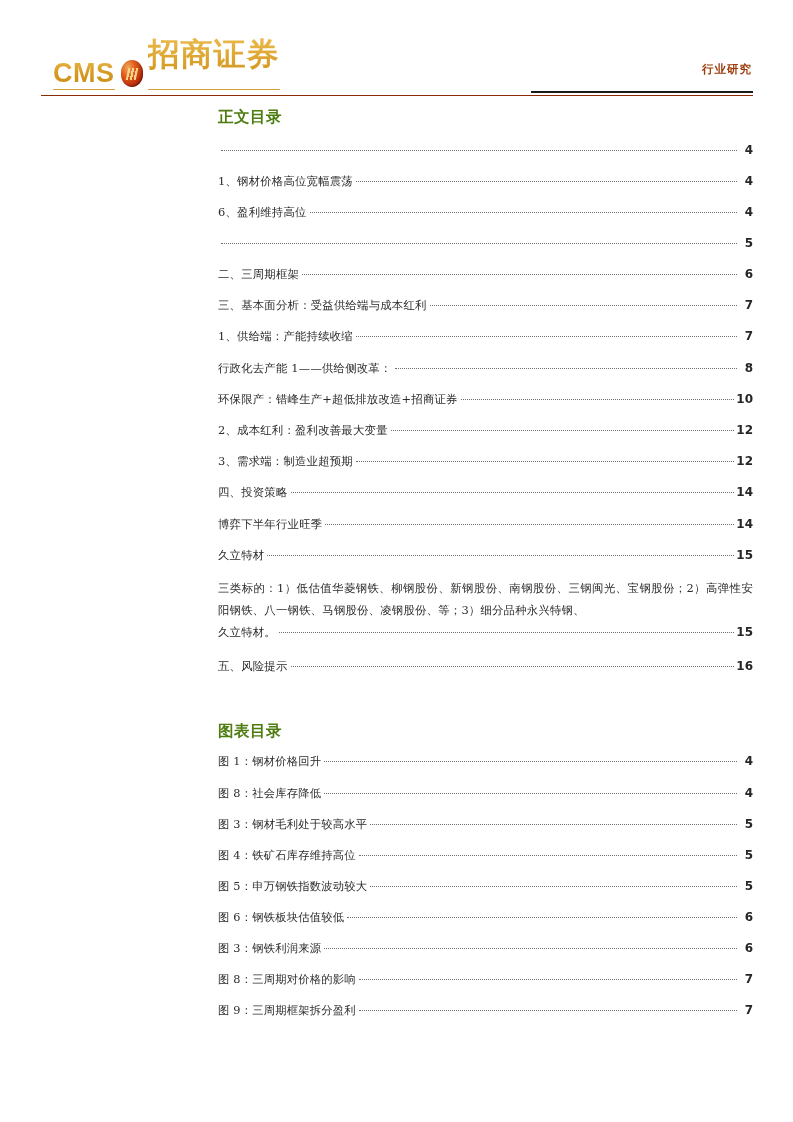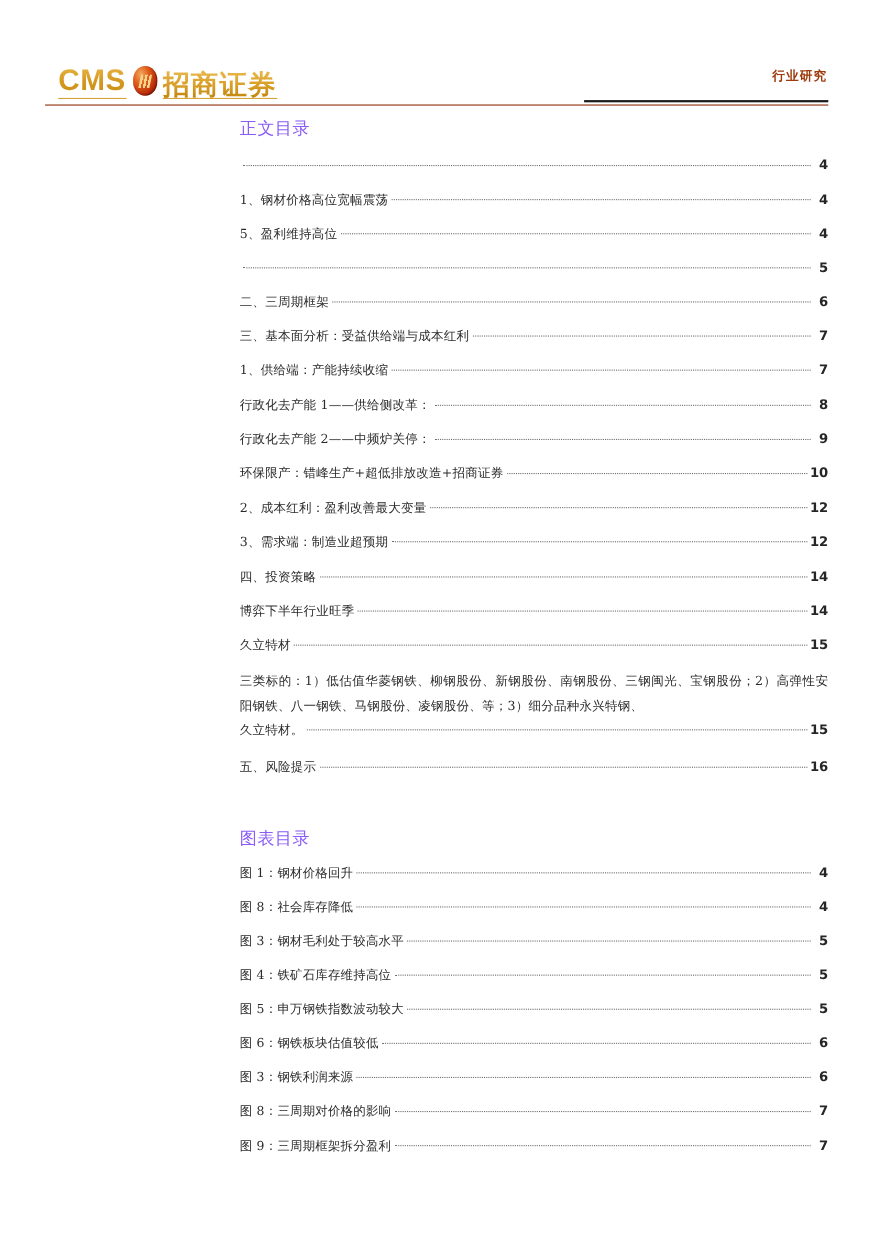"招商证券" .logo-cn { font-size: 25px -> 32px; padding-bottom: 0 -> 19px }
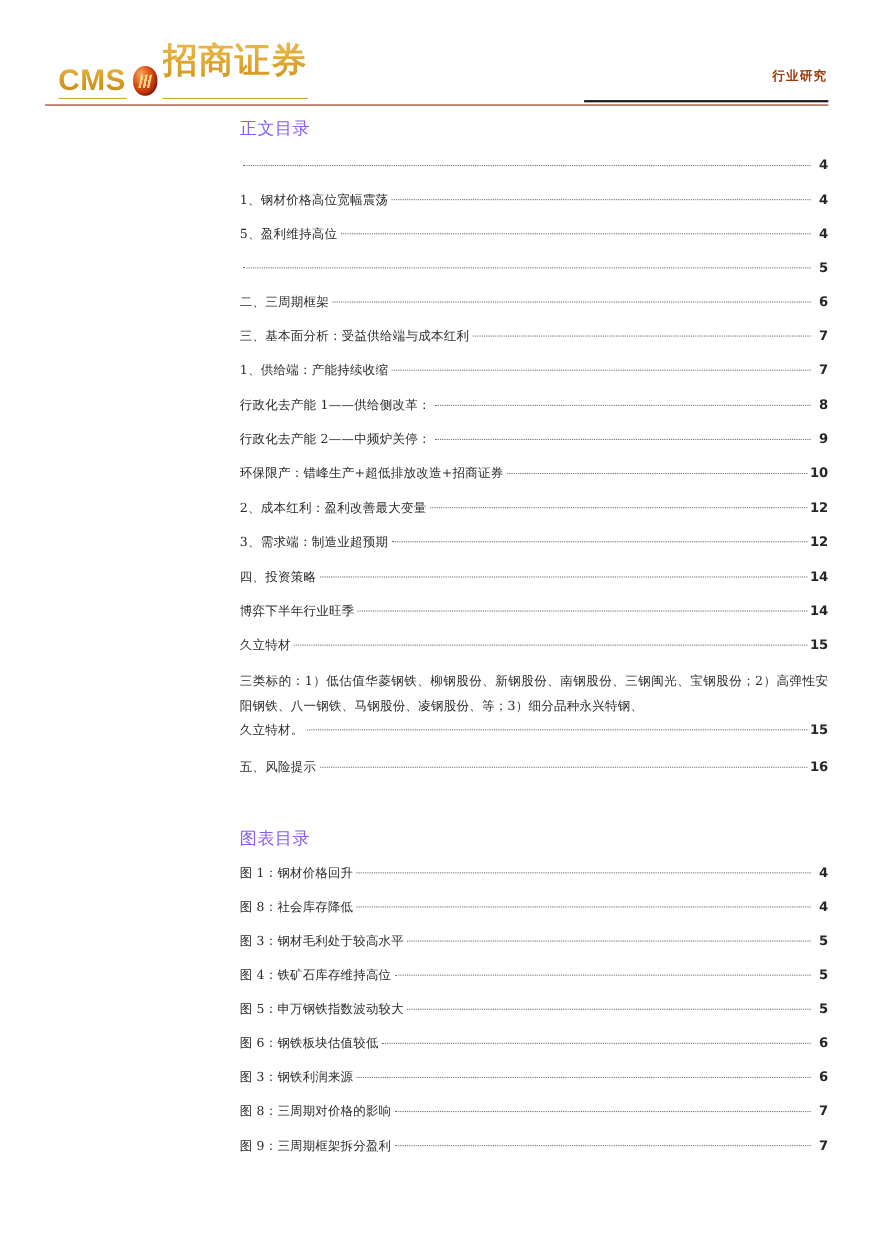"正文目录" .section-title { color: #8b5cf6 -> #4d7c0f; font-weight: normal -> bold }
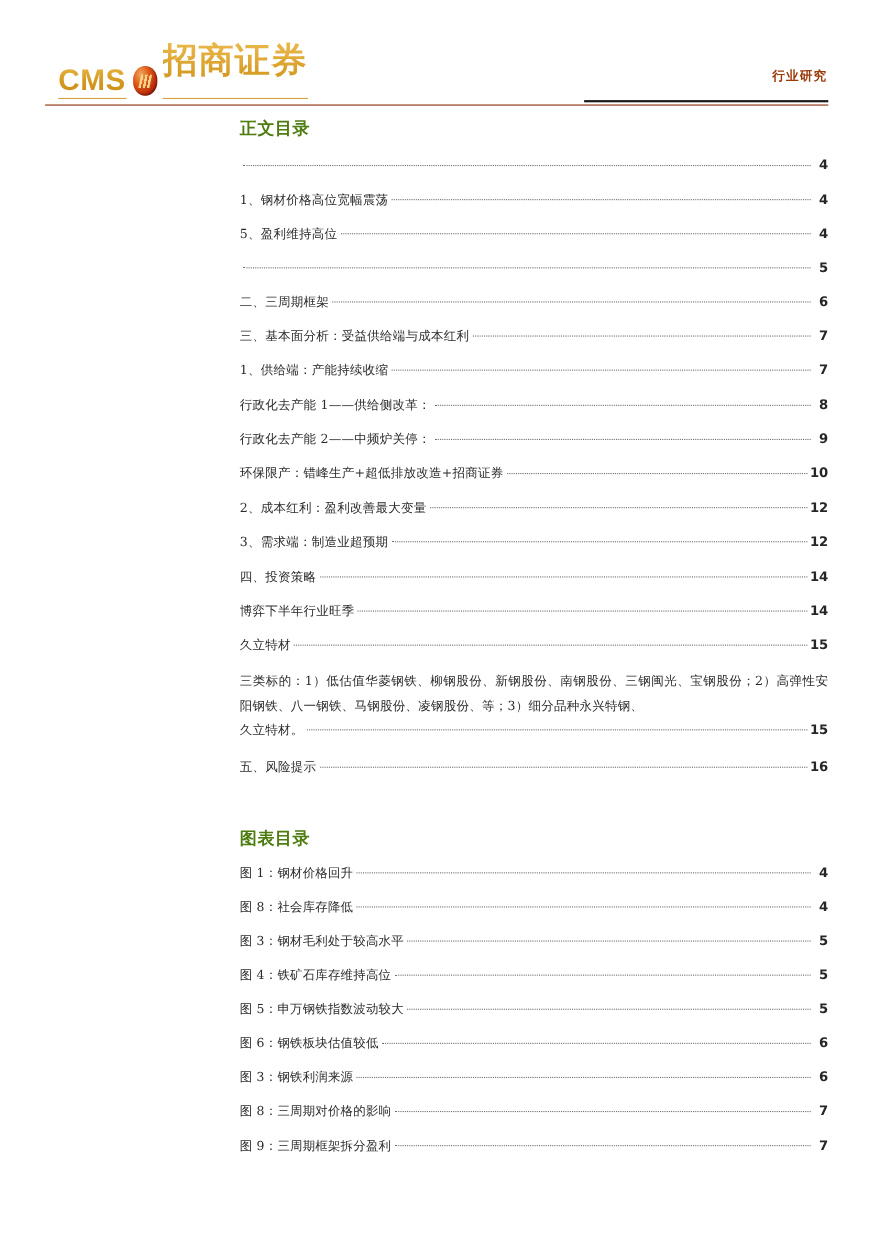"5、盈利维持高位" span.toc-label { text: 5 -> 6 }
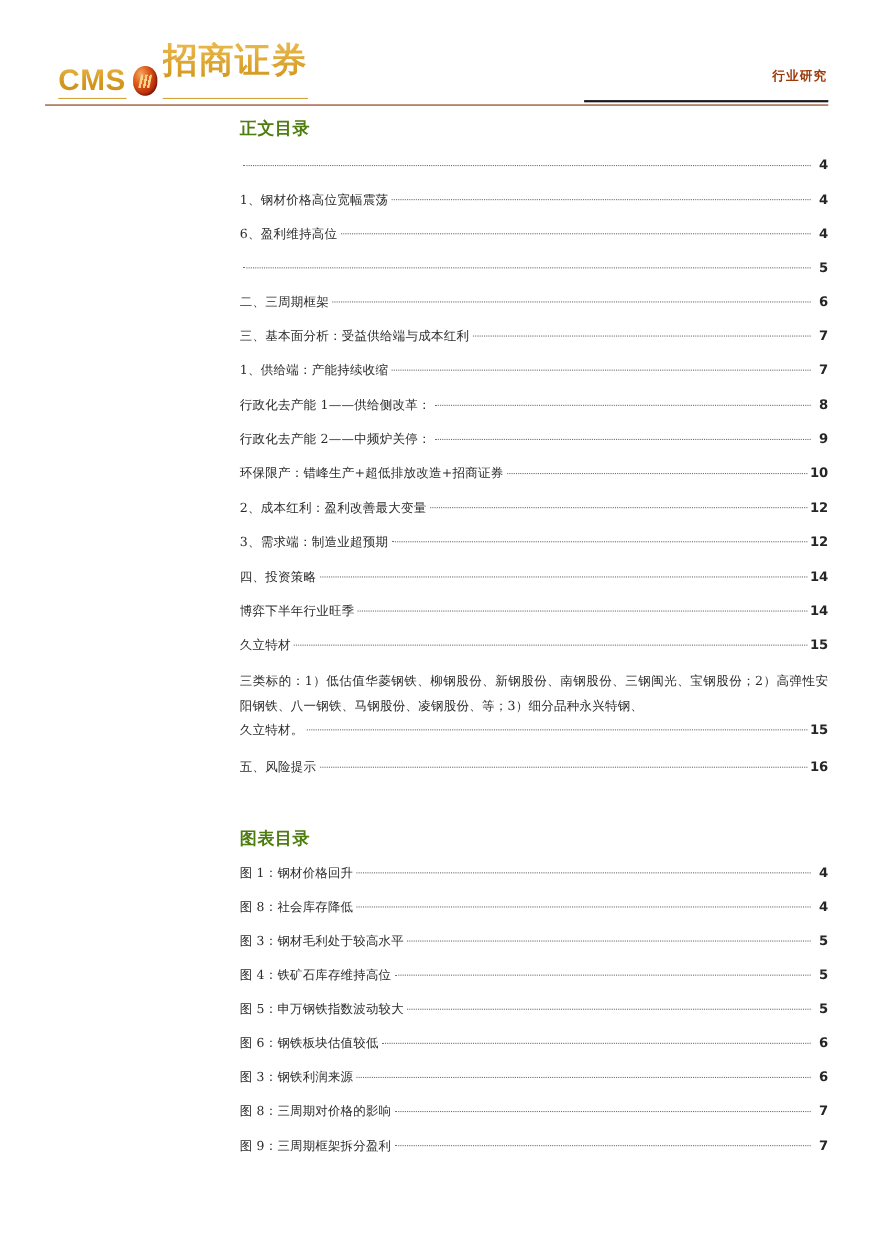"行政化去产能 2——中频炉关停：" li.toc-row { html: <li> <span>行政化去产能 2——中频炉关停：</span> <span></span> <span>9</span> </li> -> none }
